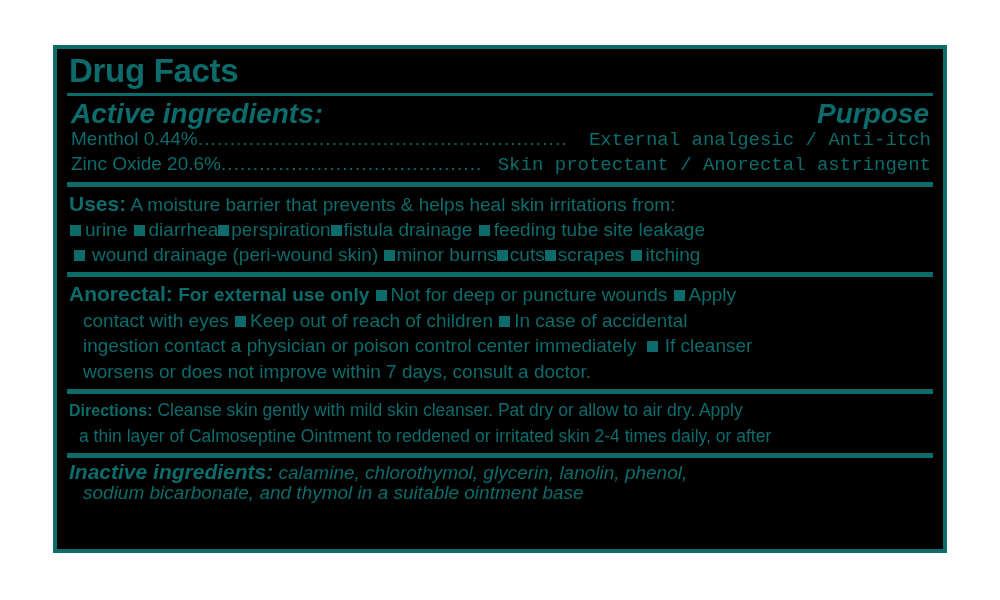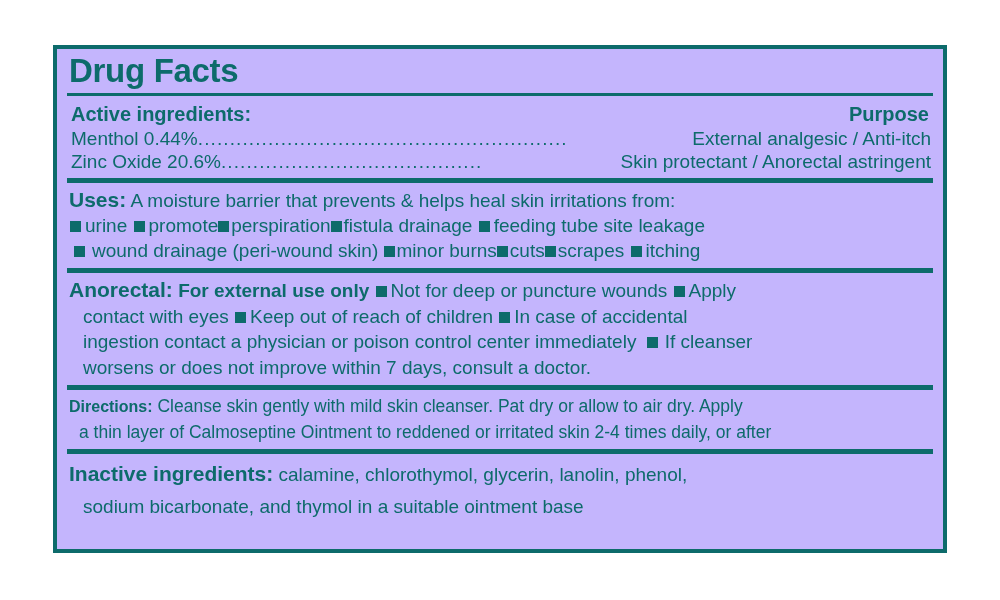"Drug Facts" #drug-facts-panel { background: #c4b5fd -> #000000 }
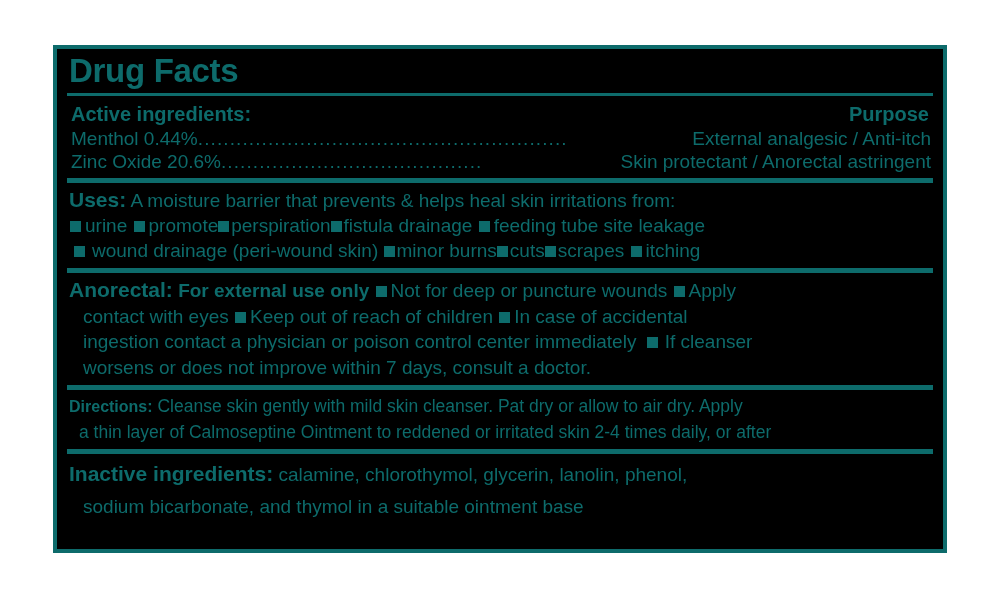"Active ingredients:" .ai-head { font-size: 20px -> 28px; font-style: none -> italic }
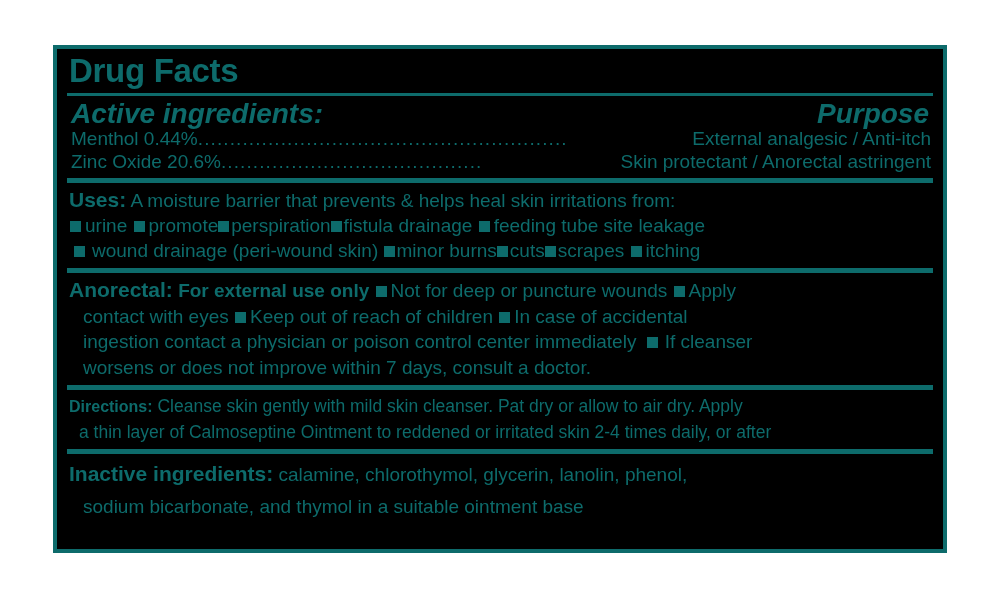"External analgesic / Anti-itch" .ai-purpose { font-family: none -> Liberation Mono, monospace }
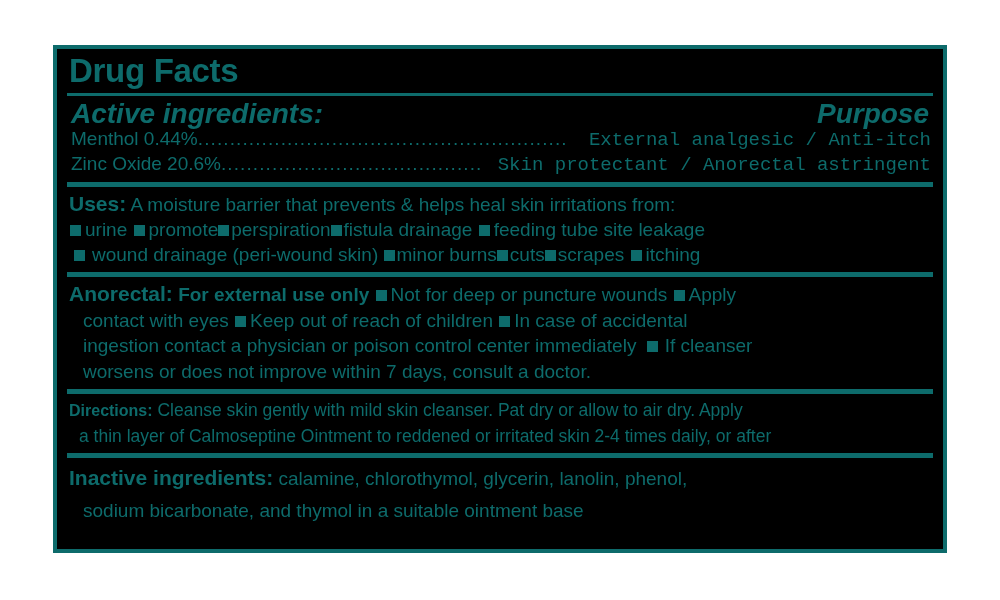"promote" span { text: promote -> diarrhea }
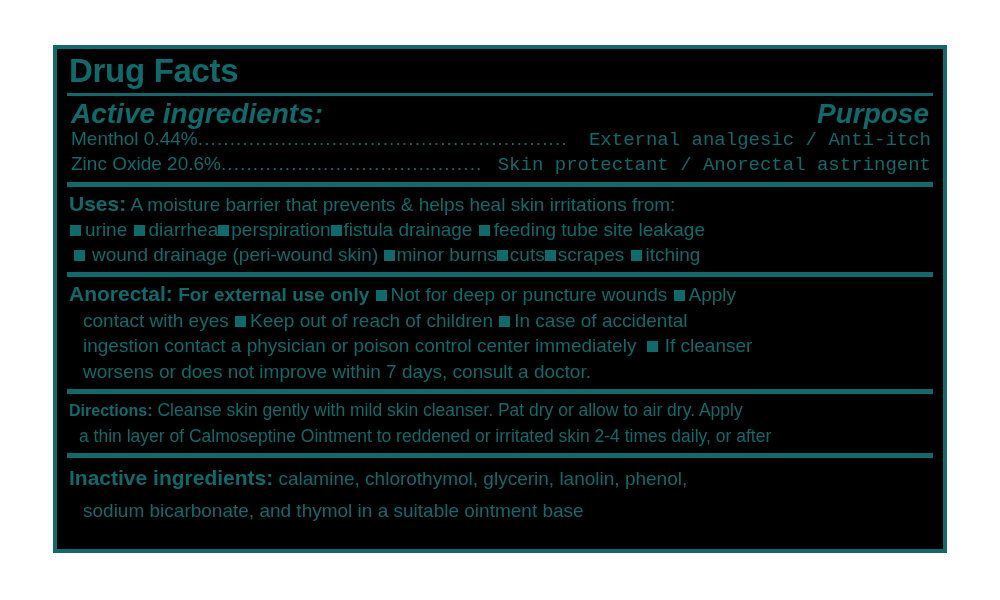"Inactive ingredients: calamine," .sec-inactive { font-style: none -> italic; line-height: 32px -> 20px }
